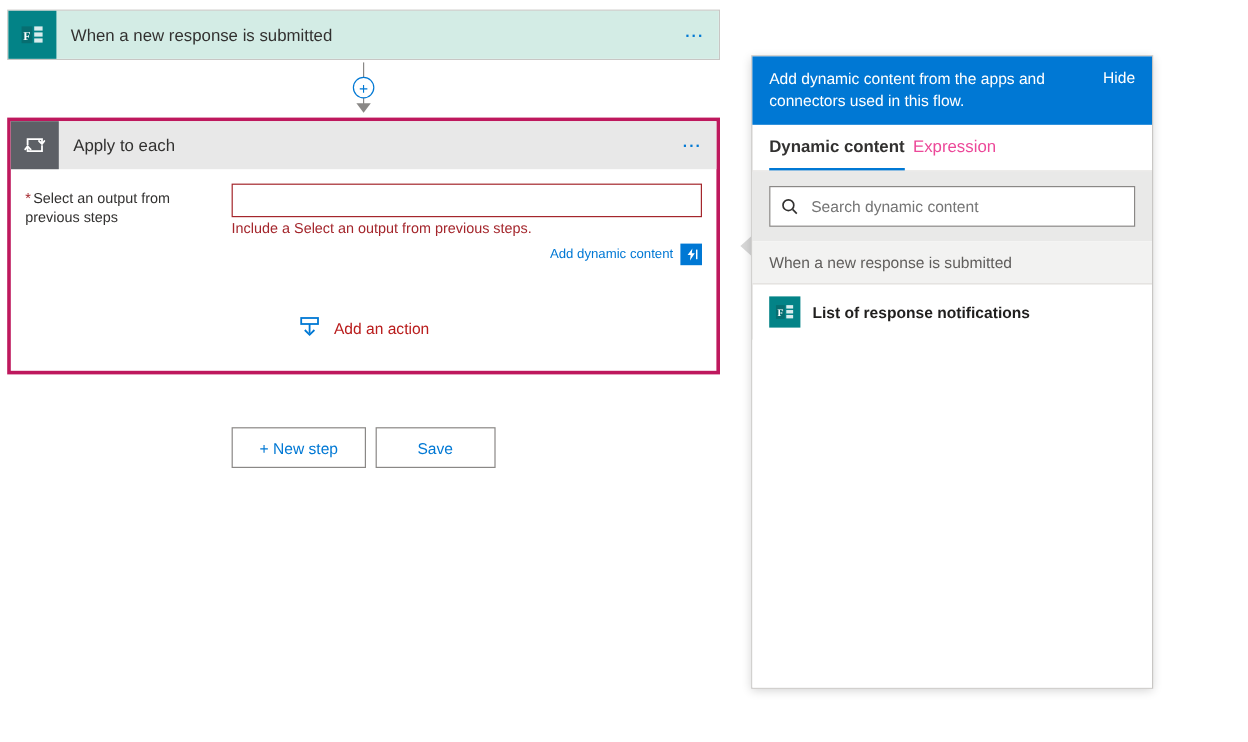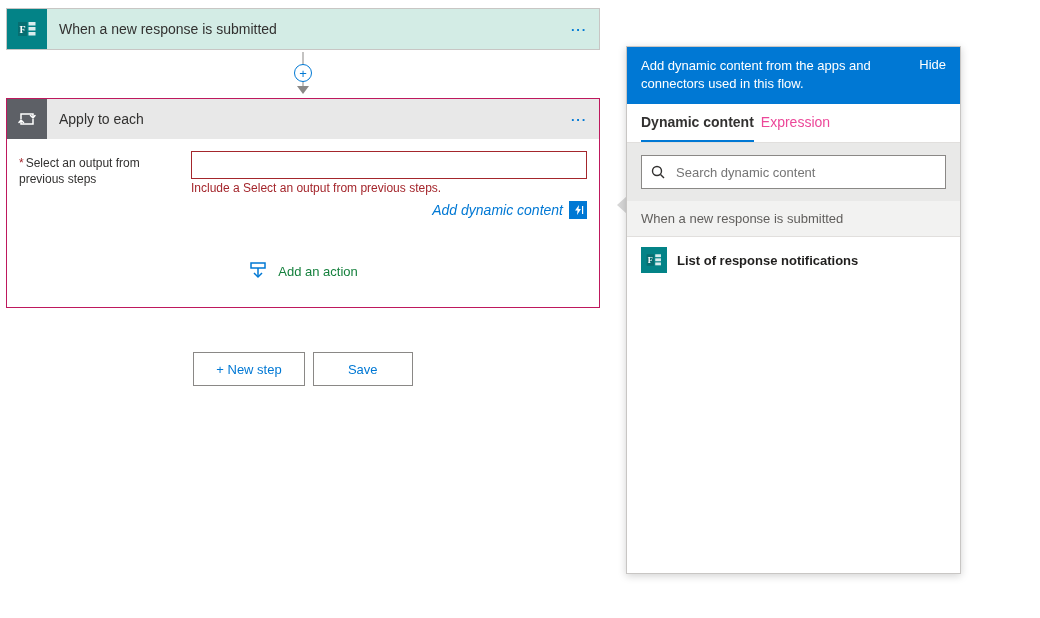"Apply to each" .apply-card { border: 1px solid #be185d -> 3px solid #be185d }
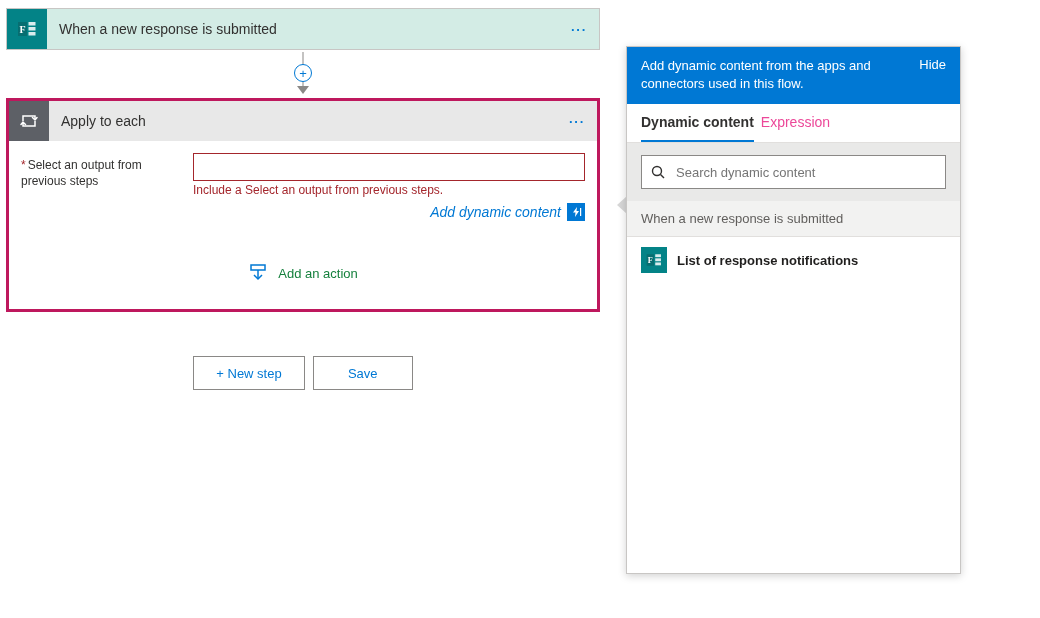"Add dynamic content" .add-dyn-link { font-size: 14px -> 11px; font-style: italic -> none }
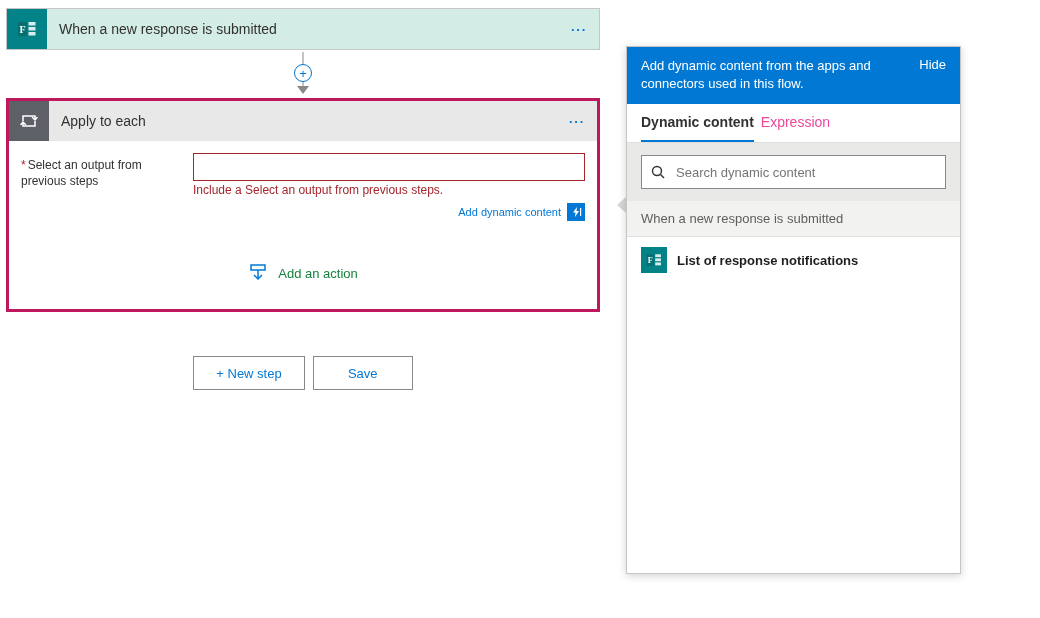"Add an action" .add-action-row { color: #15803d -> #b91c1c }
